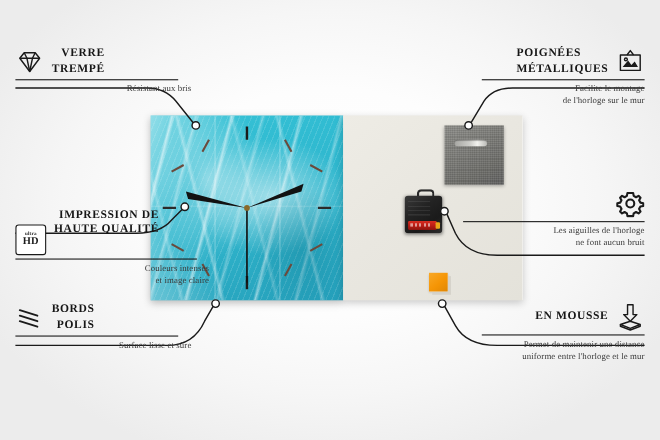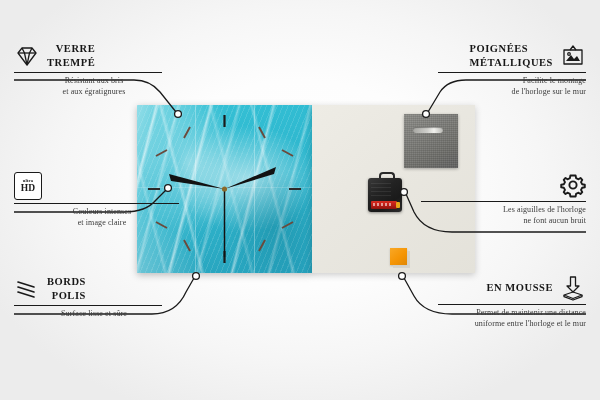"Résistant aux bris" .left .f-sub { text-align: center -> right }
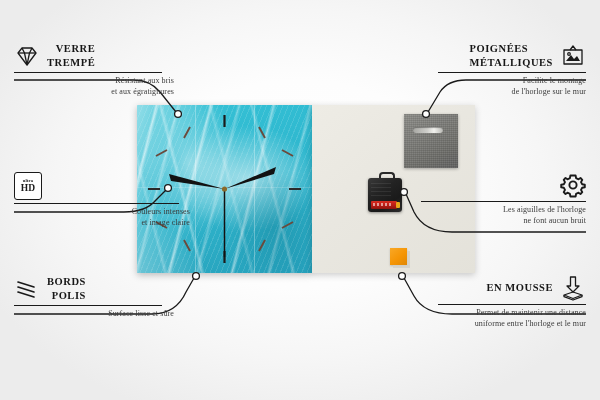"et aux égratignures" div.f-sub { html: <div>et aux égratignures</div> -> none }
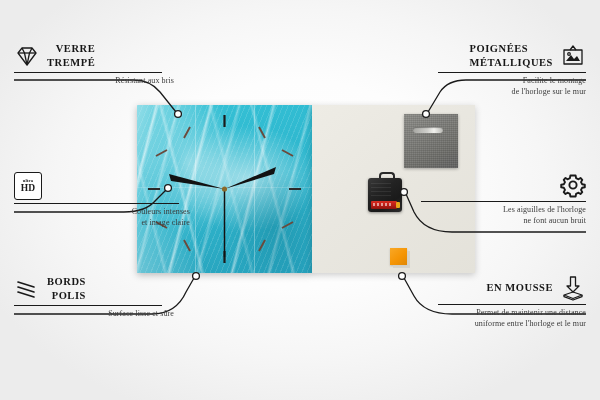"IMPRESSION DE" div { html: none -> <div> <div>IMPRESSION DE</div> <div>HAUTE QUALITÉ</div> </div> }
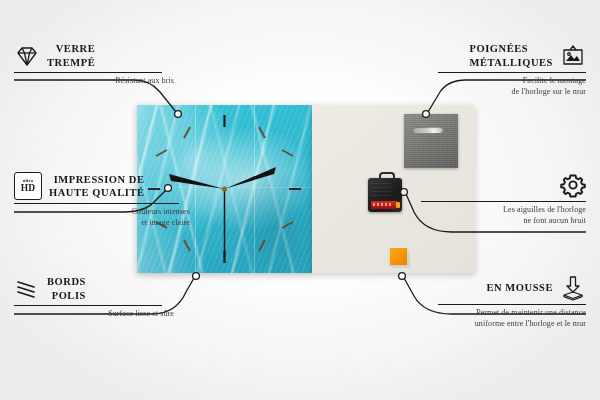"HD" .hd-badge { margin-top: none -> 32px }
